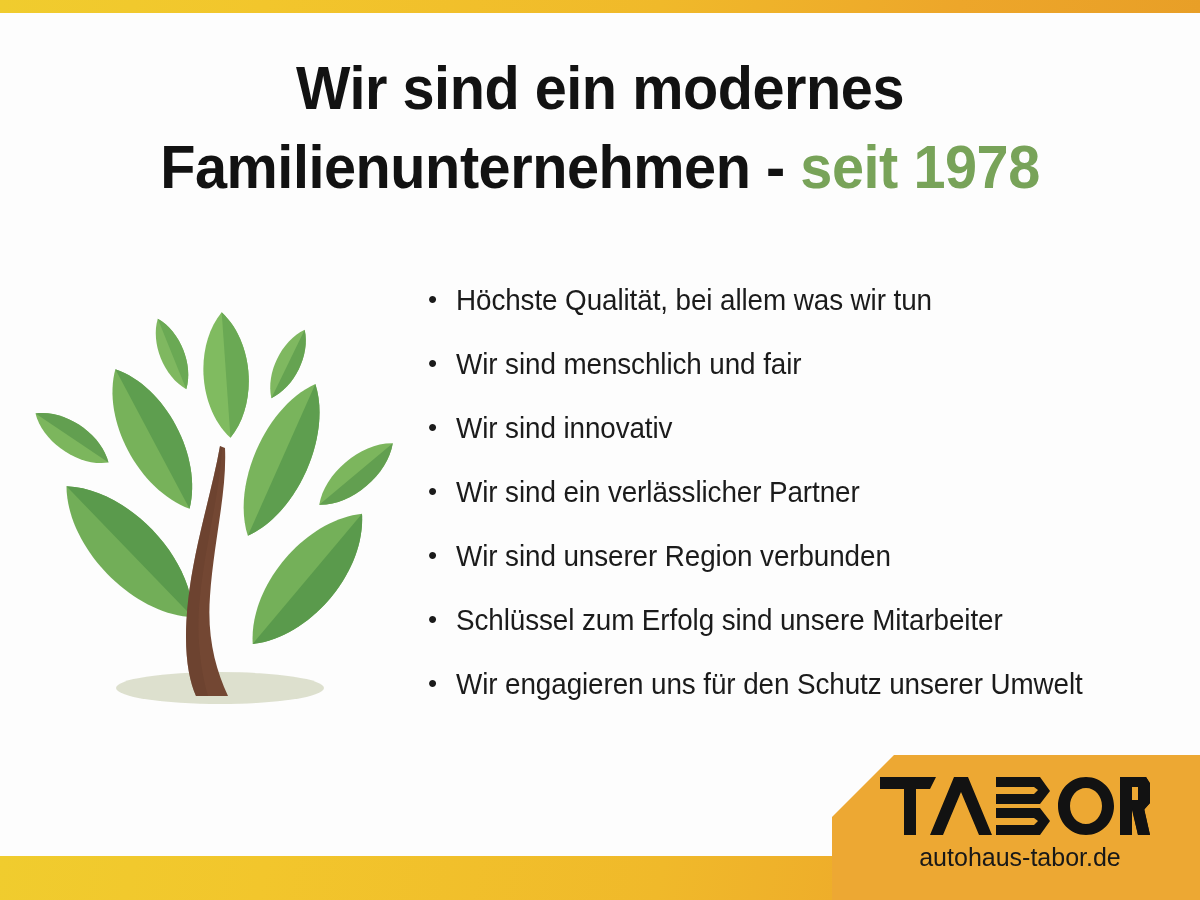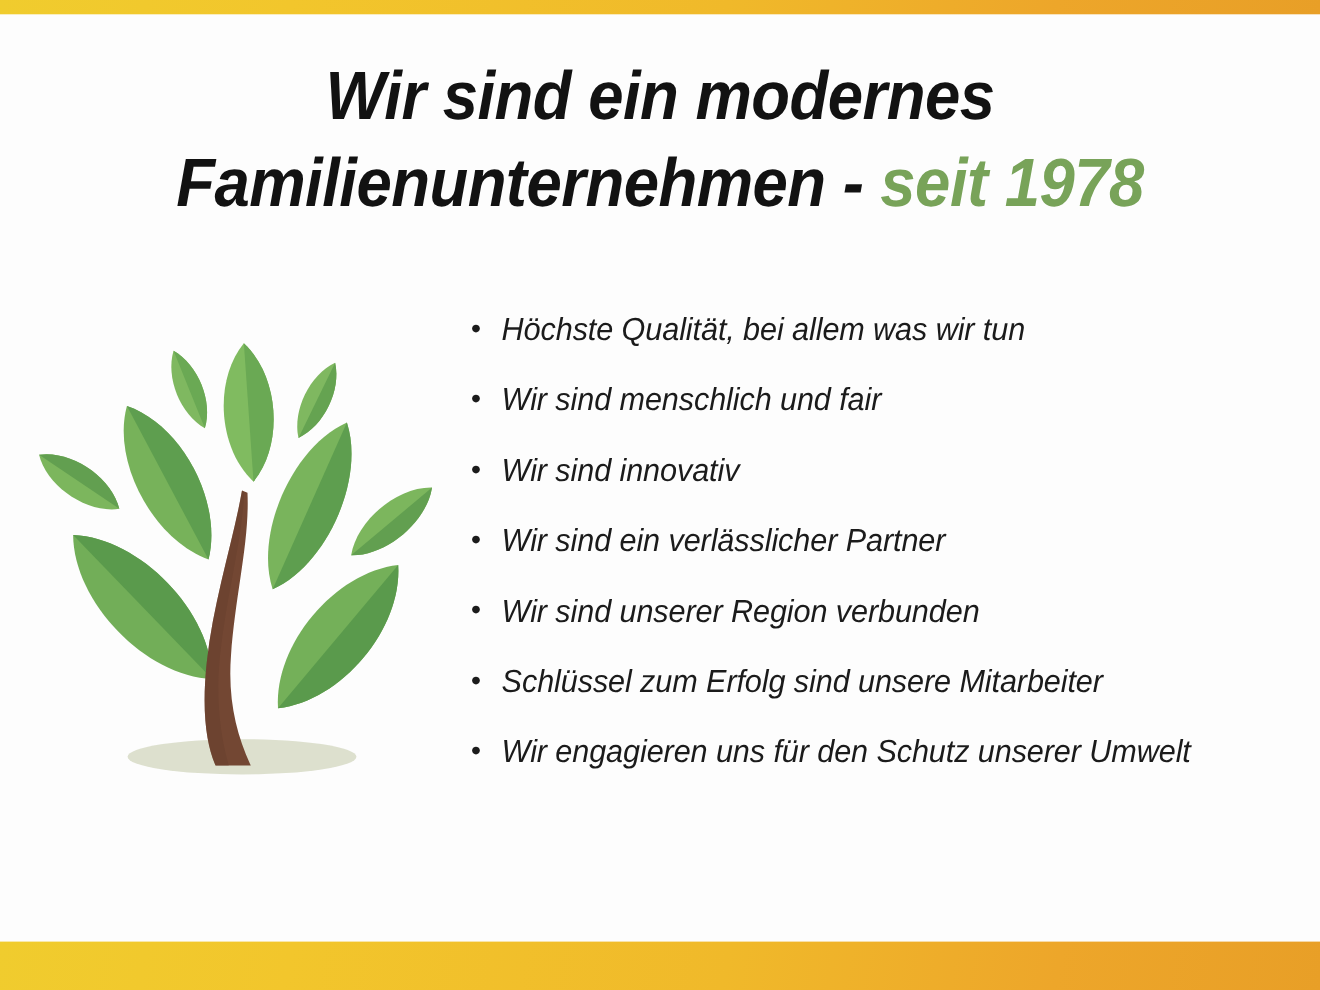"Wir sind ein modernes" .slide { font-style: italic -> none }
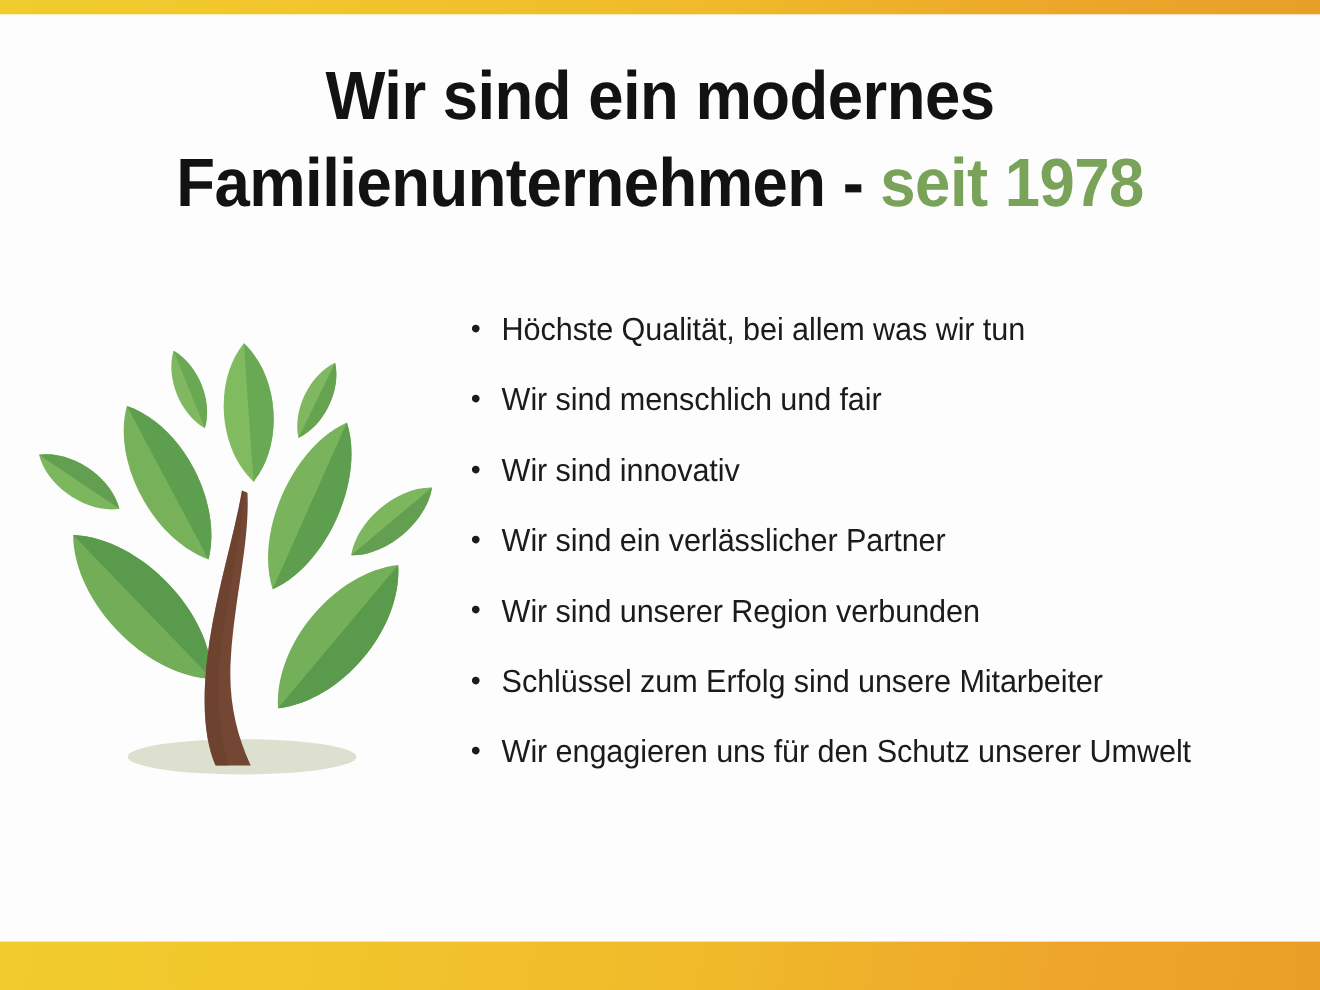"autohaus-tabor.de" div.logo-panel { html: none -> <div> <div> <svg> <g> <polygon></polygon> <polygon></polygon> <polygon></polygon> <polygon></polygon> <path></path> <path></path> <rect></rect> <polygon></polygon> <polygon></polygon> </g> </svg> </div> <div>autohaus-tabor.de</div> </div> }
